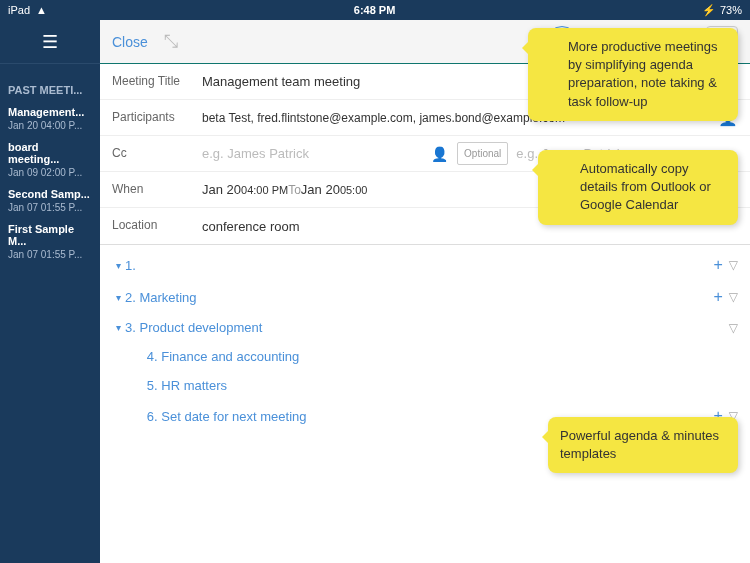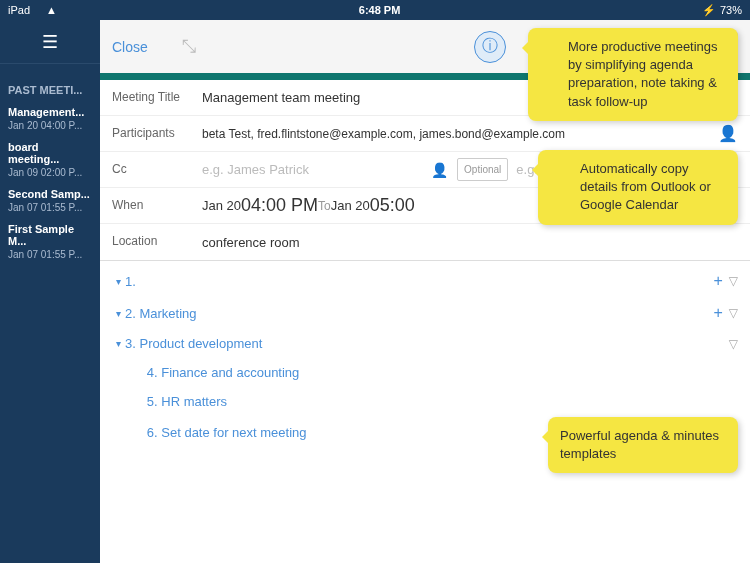"iPad" .status-left { gap: 16px -> 6px }
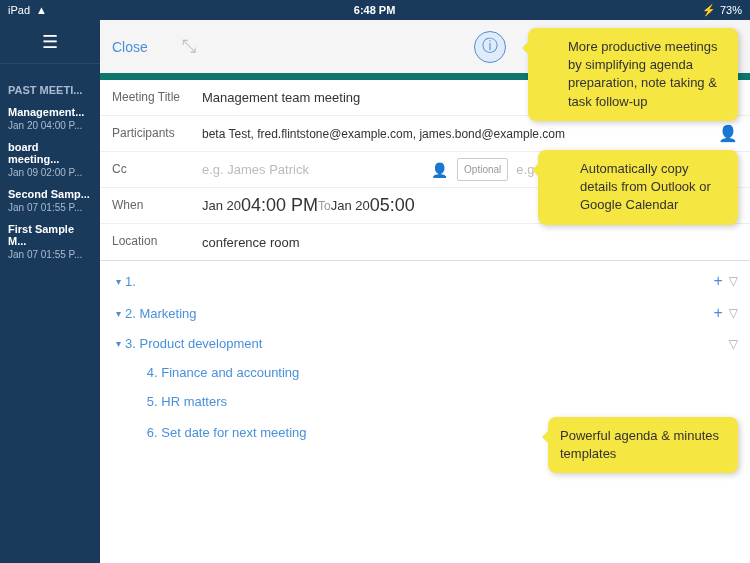"Close" .toolbar { border-bottom: 7px solid #0f766e -> 1px solid #0f766e; gap: 26px -> 8px; height: 60px -> 44px }
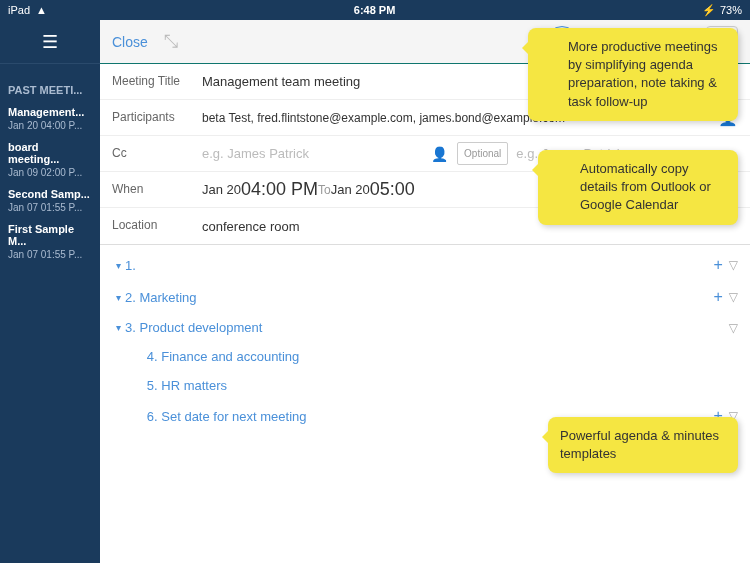"04:00 PM" .time-val { font-size: 18px -> 11px }
